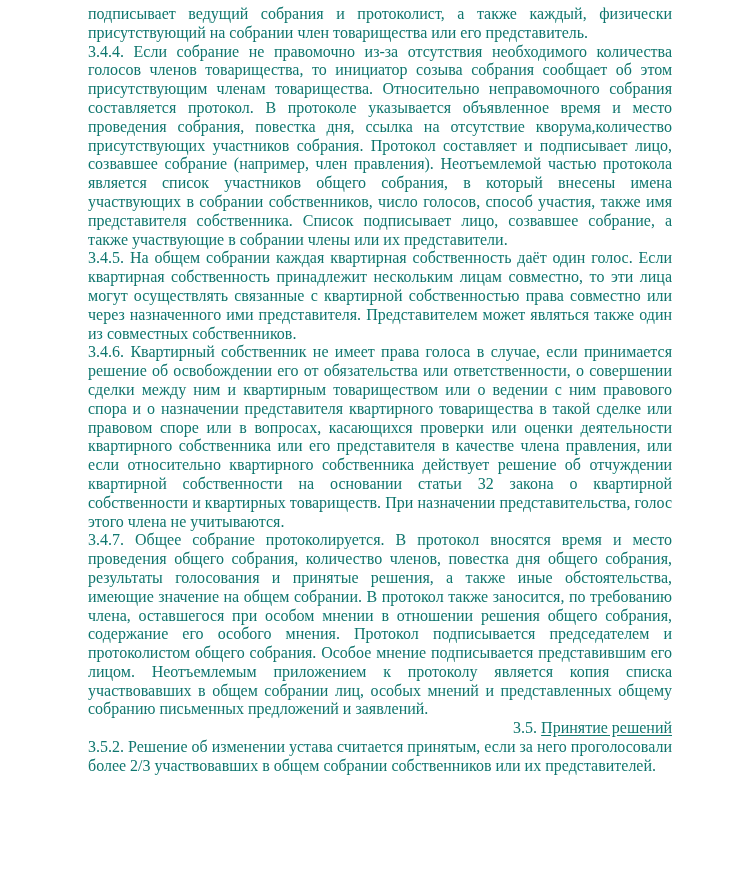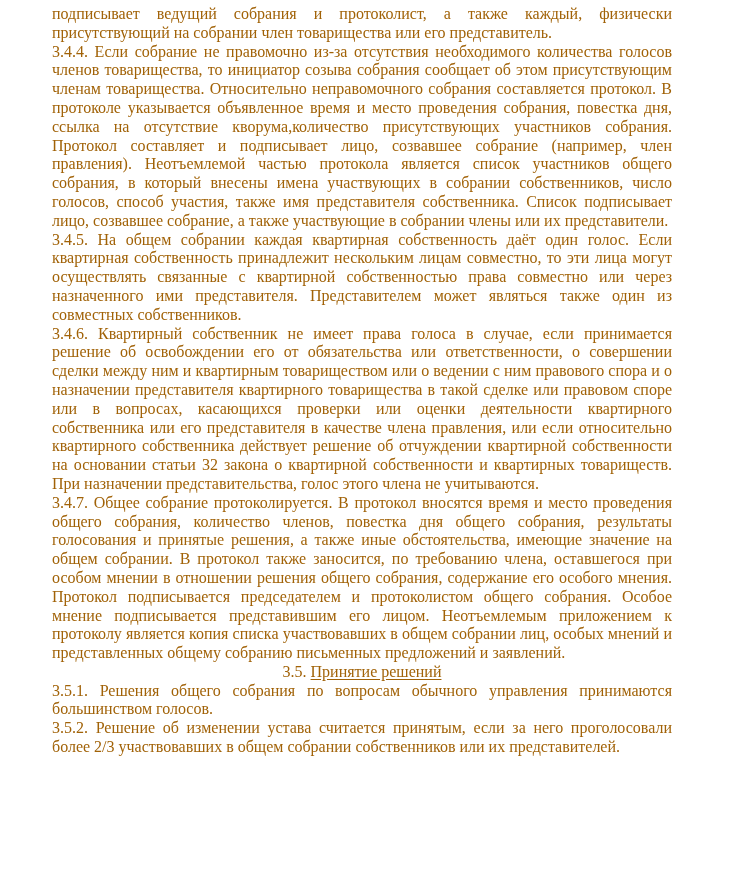"подписывает ведущий собрания и" .page { color: #a16207 -> #0f766e; padding: 5px 57px 6px 52px -> 5px 57px 6px 88px }
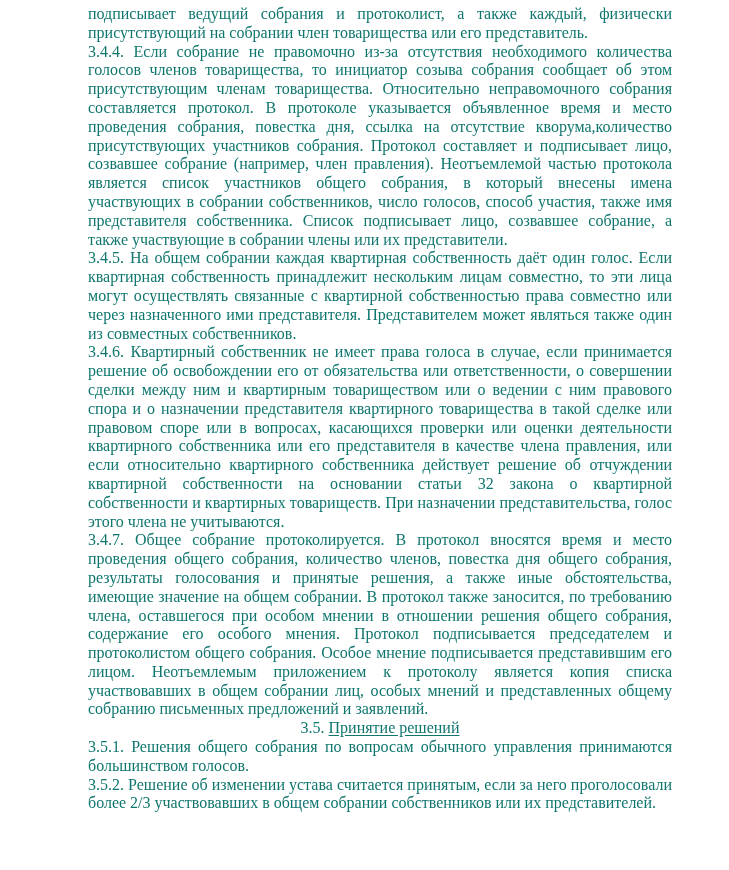"3.5. Принятие решений" .heading { text-align: center -> right }
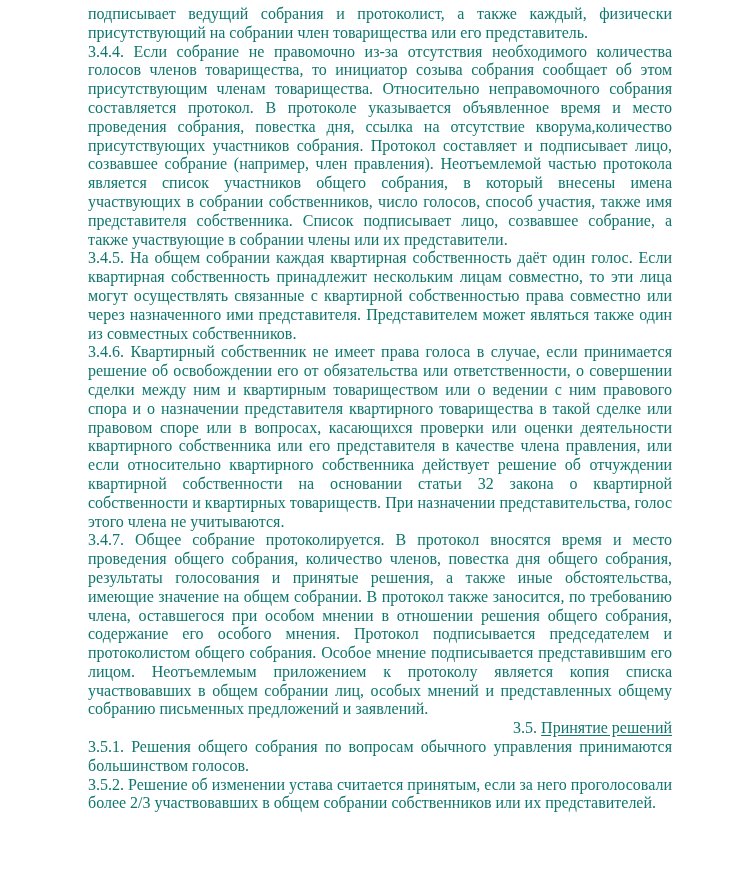"3.5.1. Решения общего собрания по" p.para { html: <p>3.5.1. Решения общего собрания по вопросам обычного управления принимаются большинством голосов.</p> -> none }
